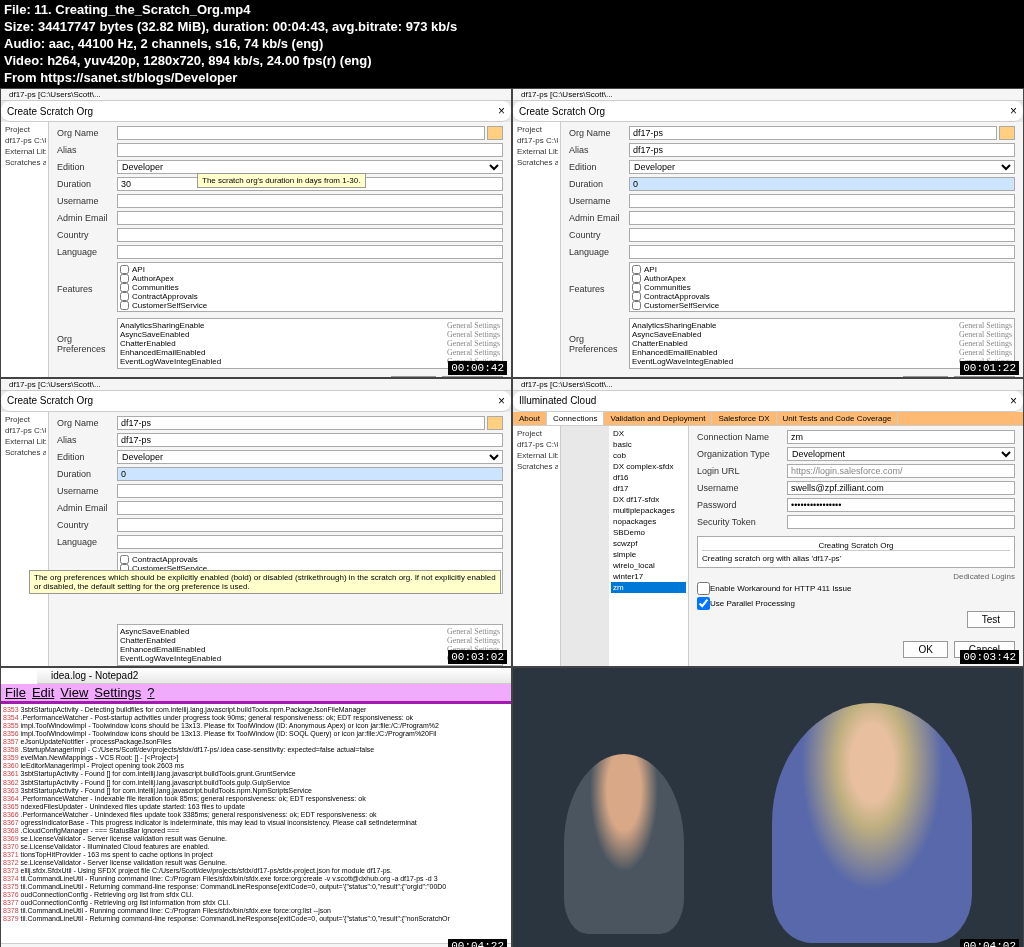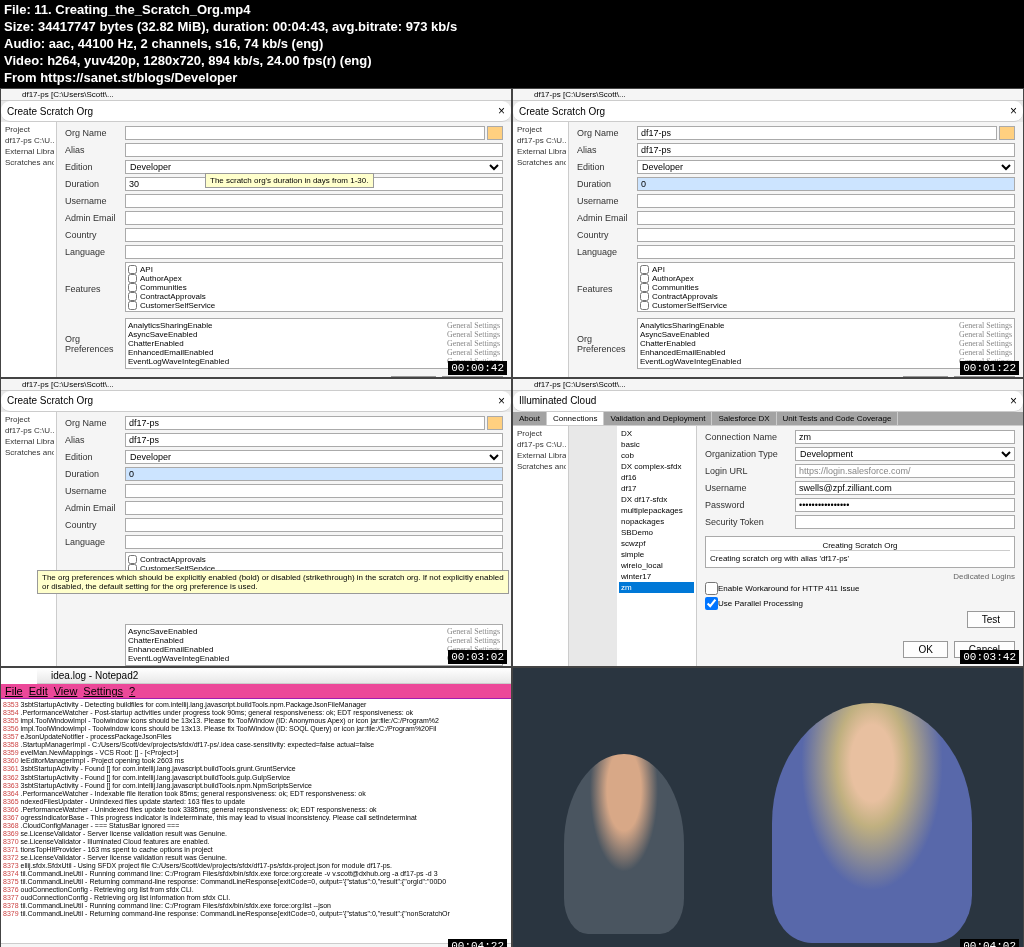"df17-ps [C:\Users\Scott\..." .ide-top { padding: 1px 21px -> 1px 8px }
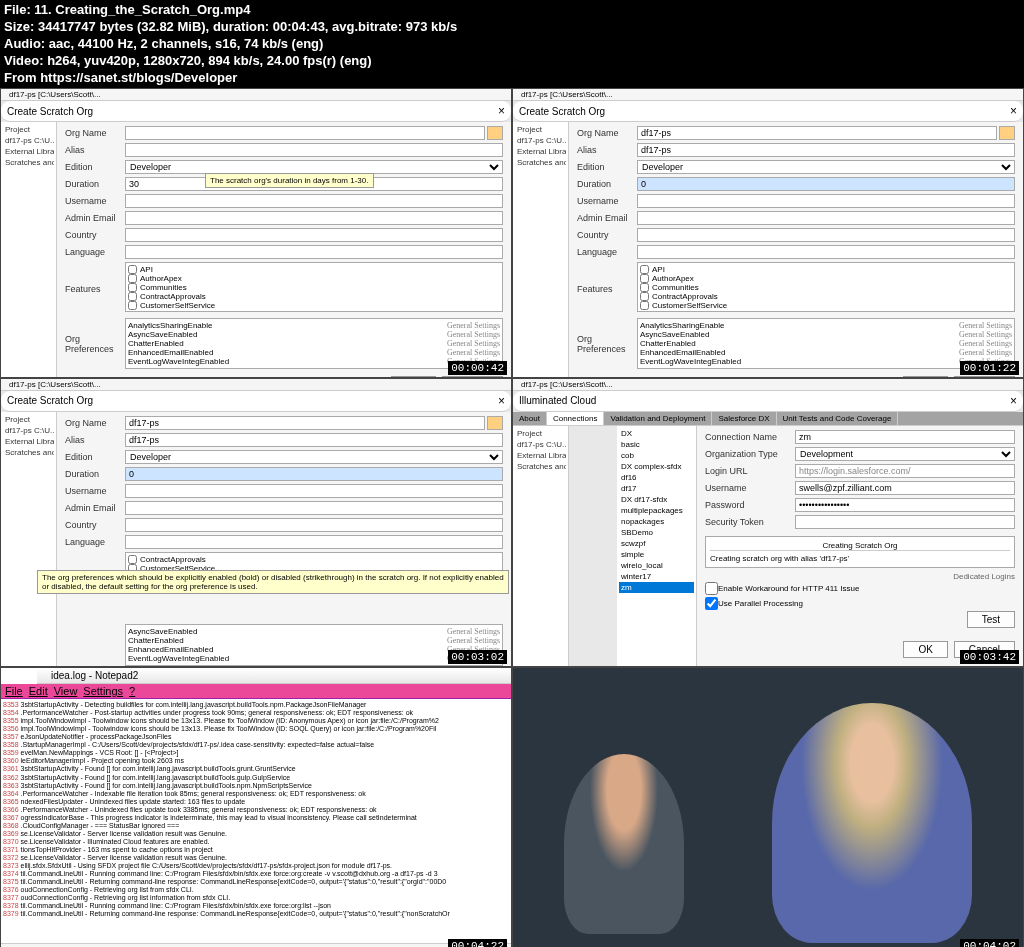"Project" .sidebar { width: 56px -> 48px }
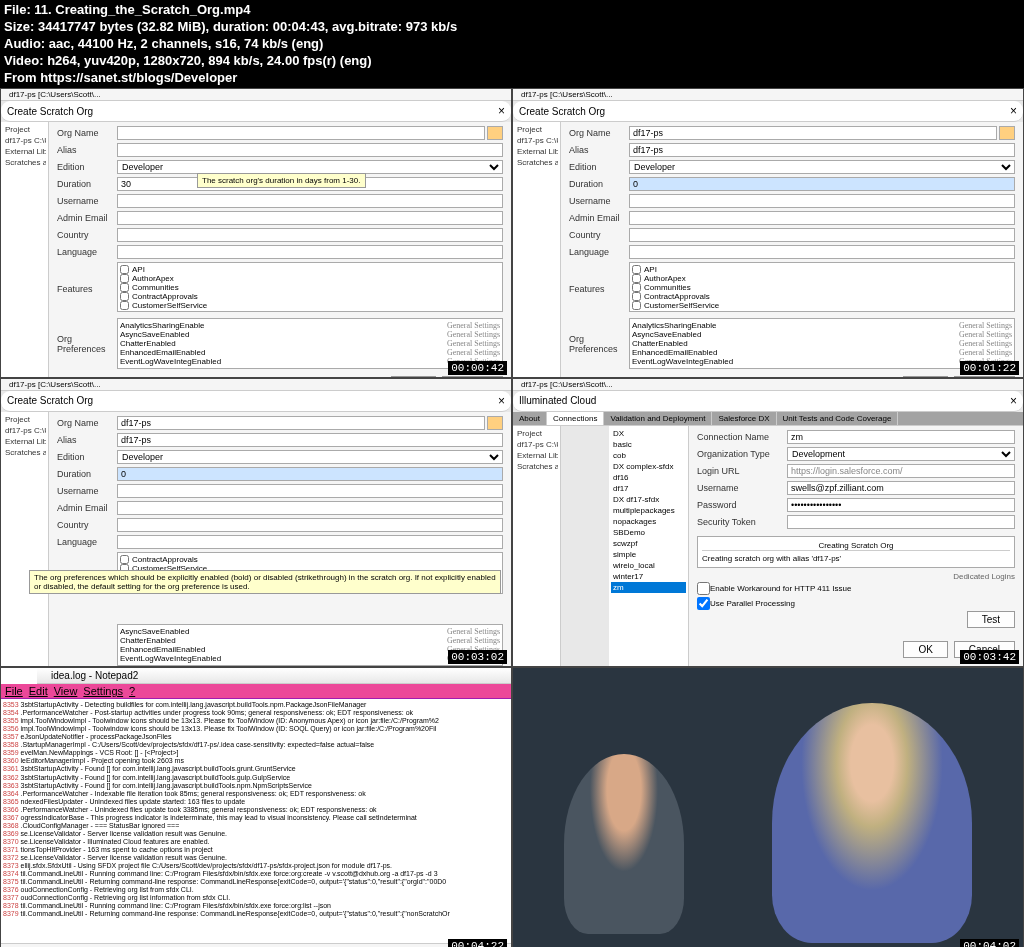"About" .settings-tabs { background: #a3a3a3 -> #fdba74 }
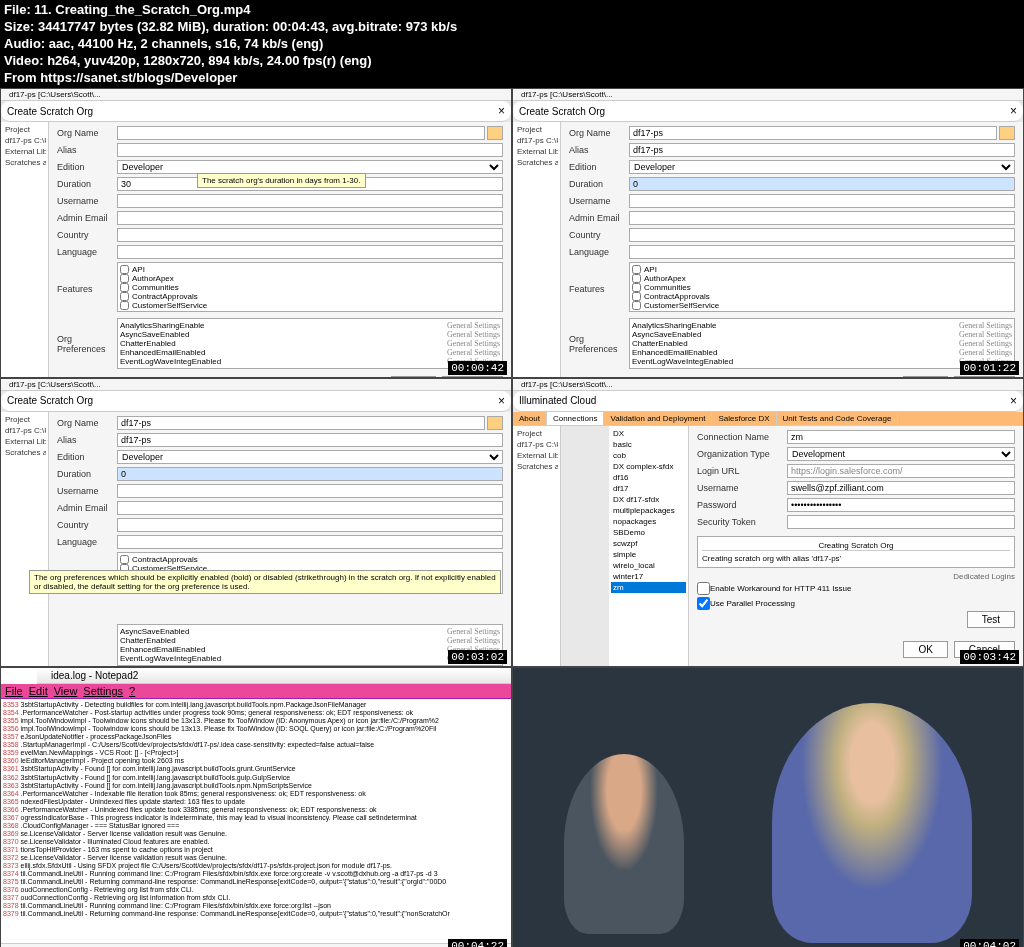"File Edit View Settings ?" .notepad-menu { background: #ec4899 -> #f0abfc; border-bottom: 1px solid #a21caf -> 3px solid #a21caf; font-size: 11px -> 13px }
